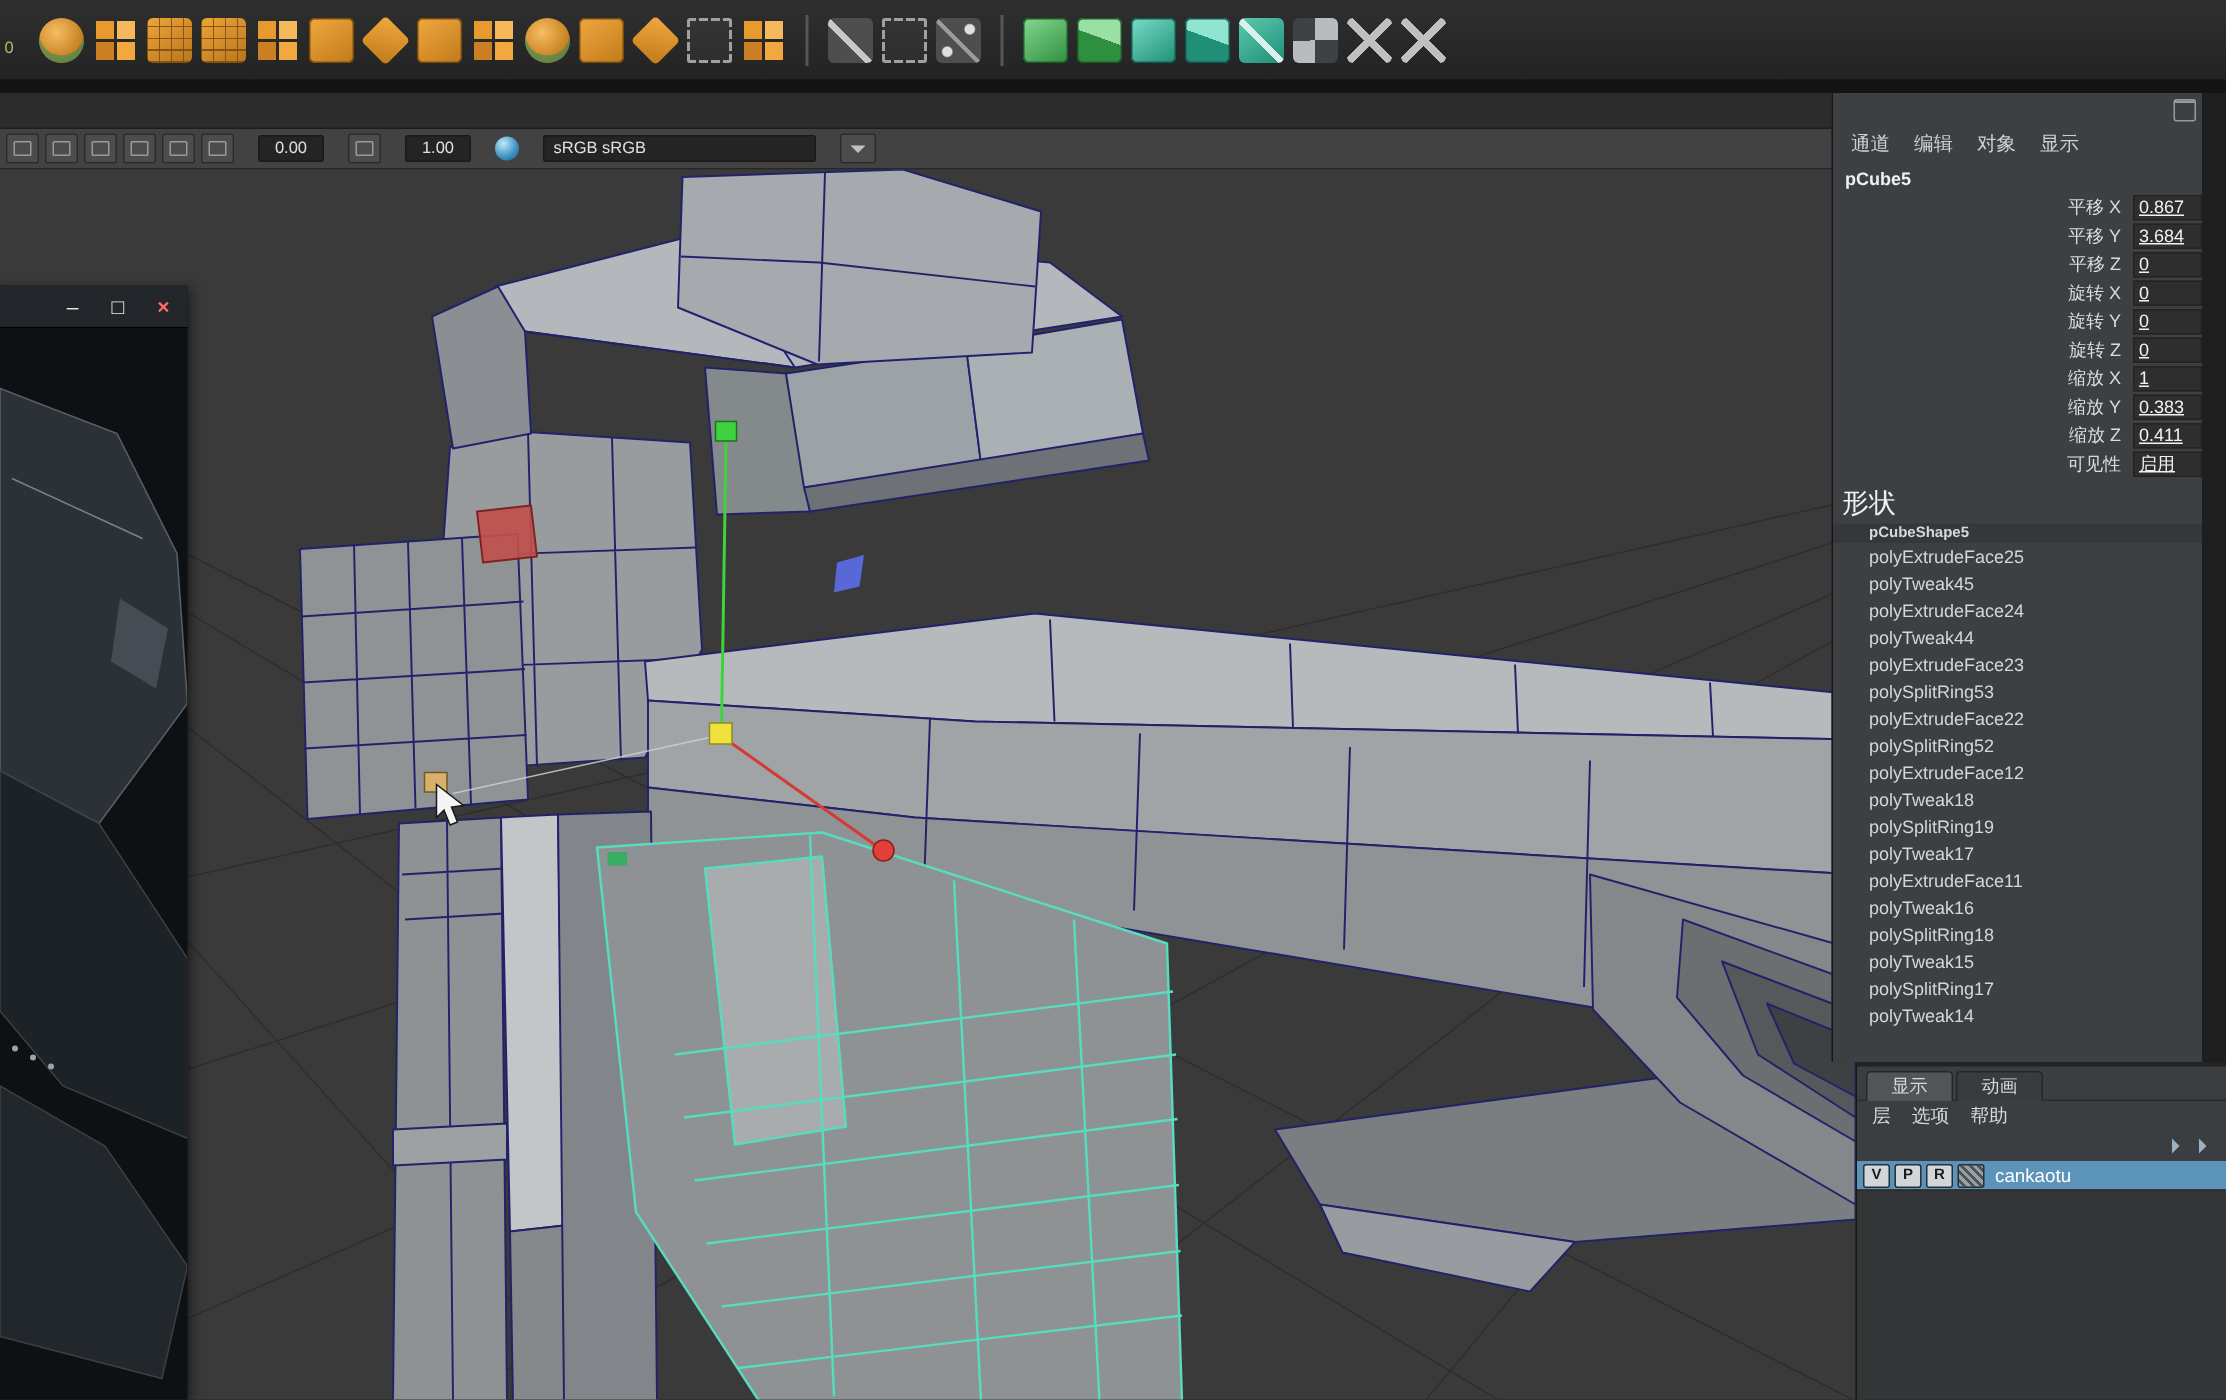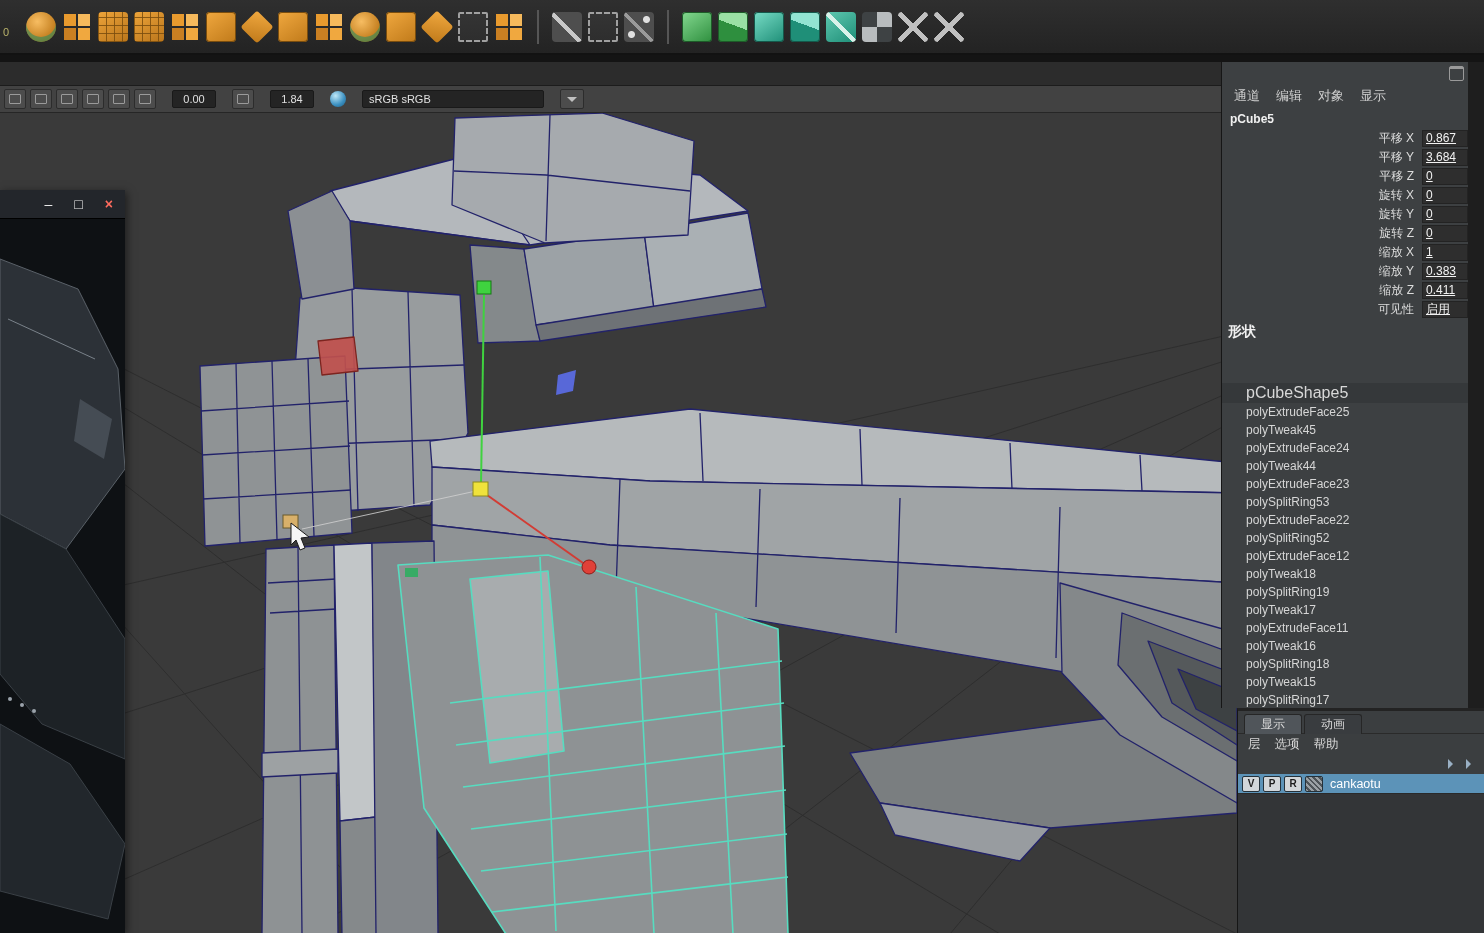"1.84" div.vt-field { text: 1.84 -> 1.00 }
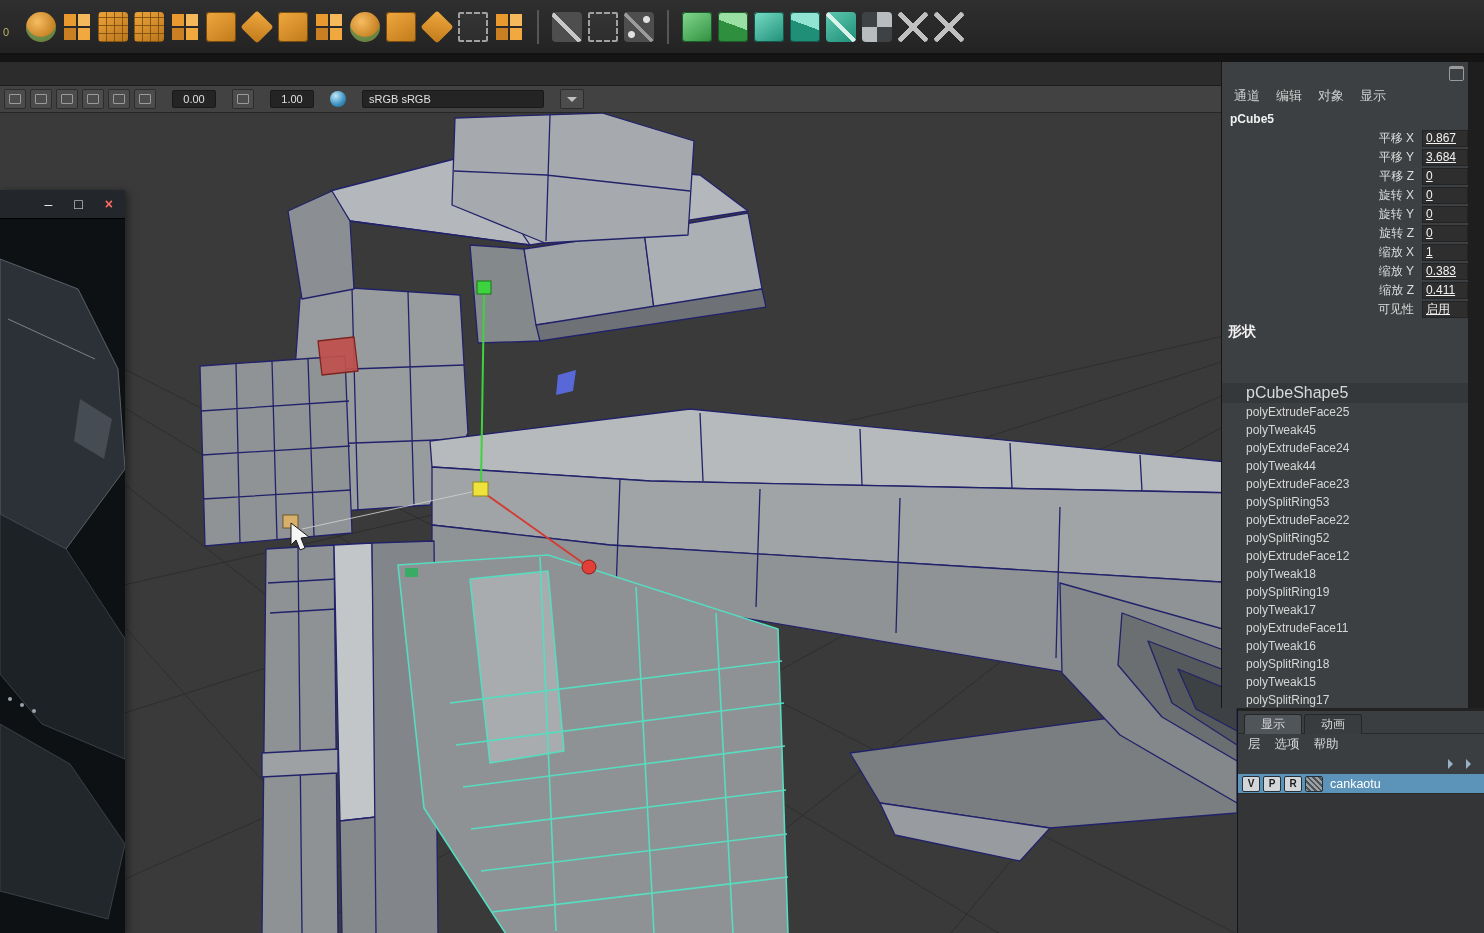"形状" .cb-sec { font-size: 14px -> 18px; font-weight: bold -> normal }
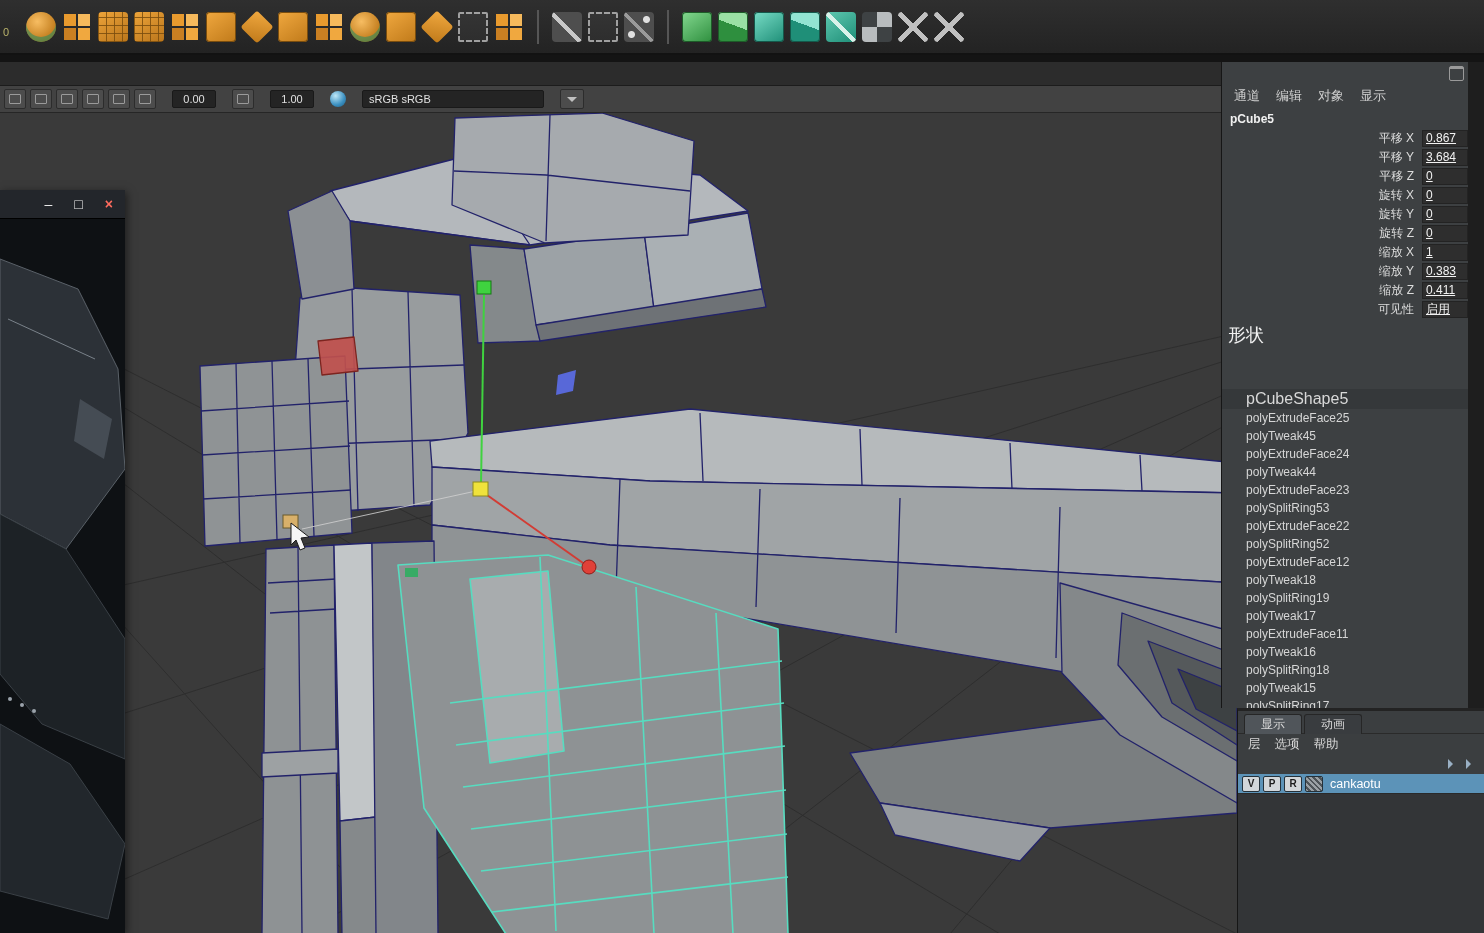"pCubeShape5" .cb-shape { font-size: 16px -> 10px; font-weight: normal -> bold; margin-top: 40px -> none }
